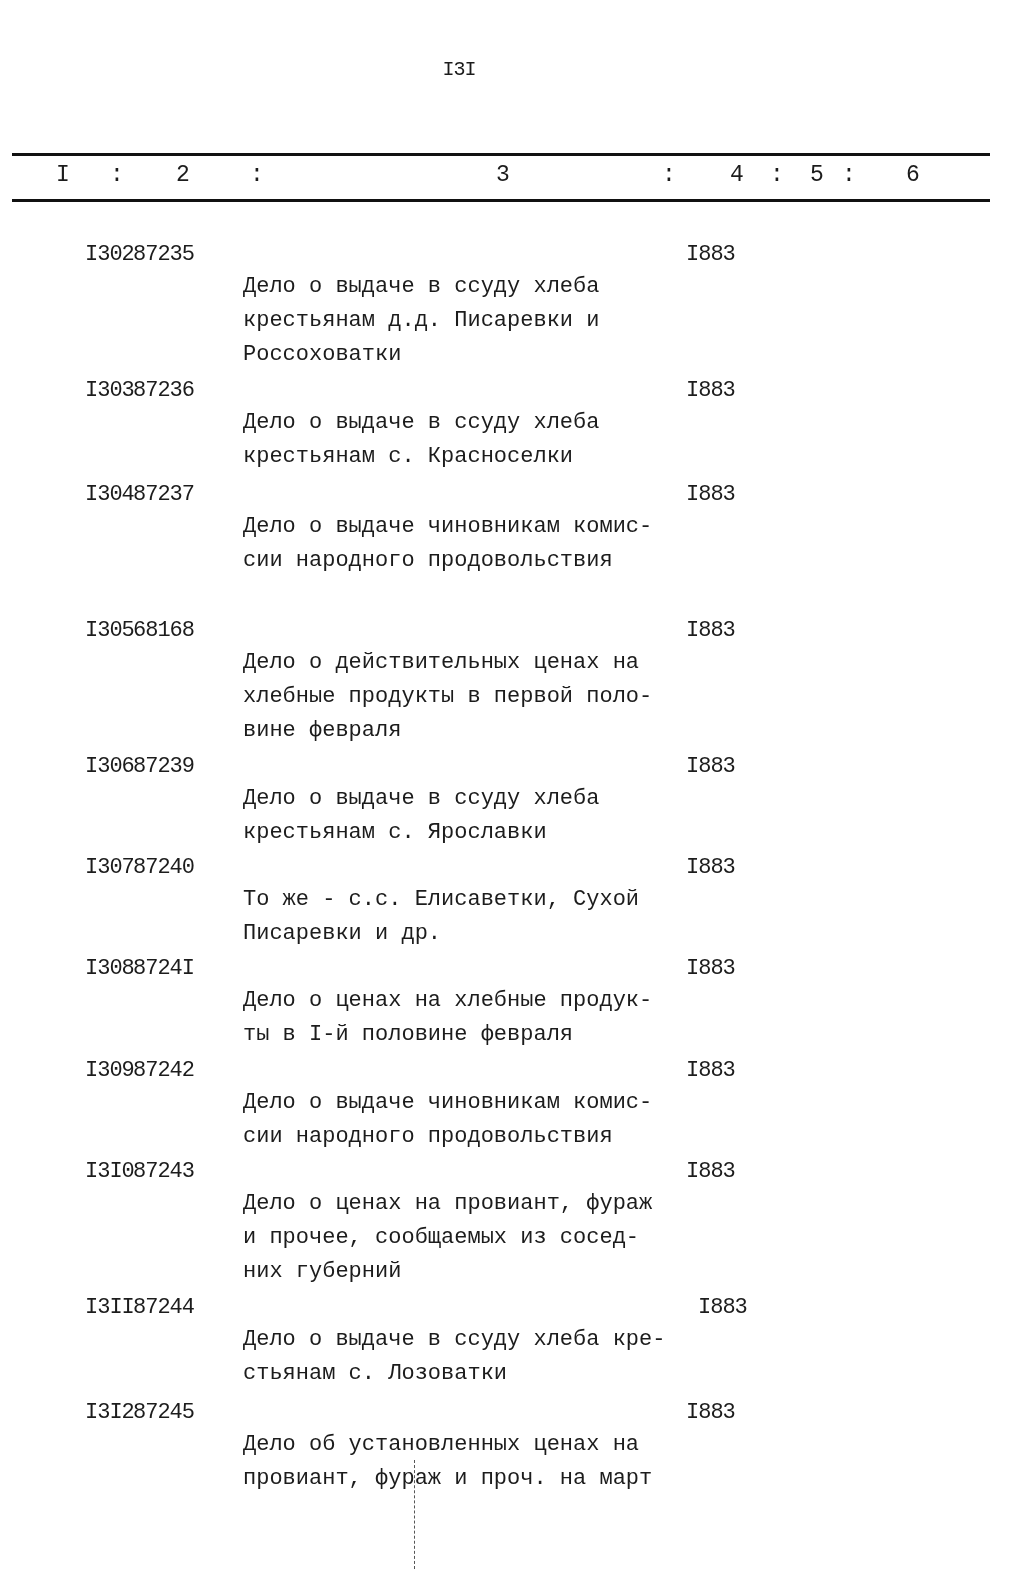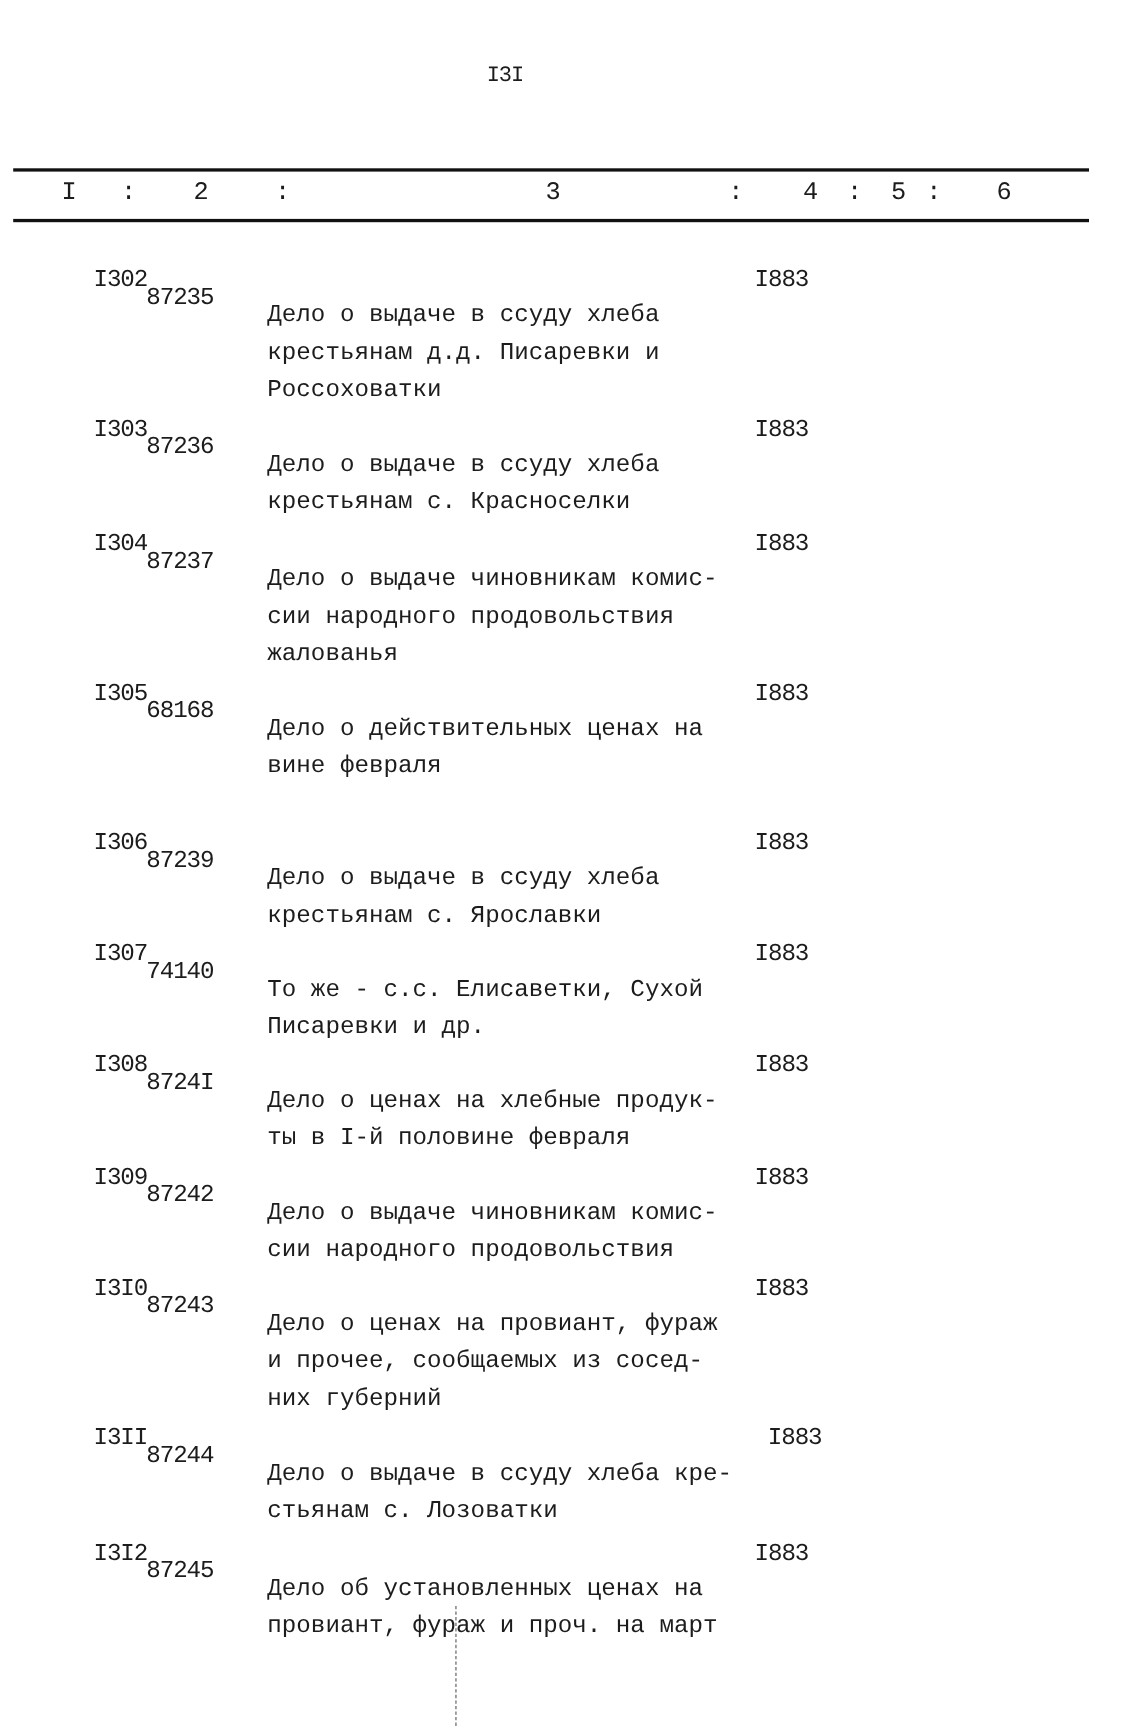"87235" .entry .code { top: 16px -> 0 }
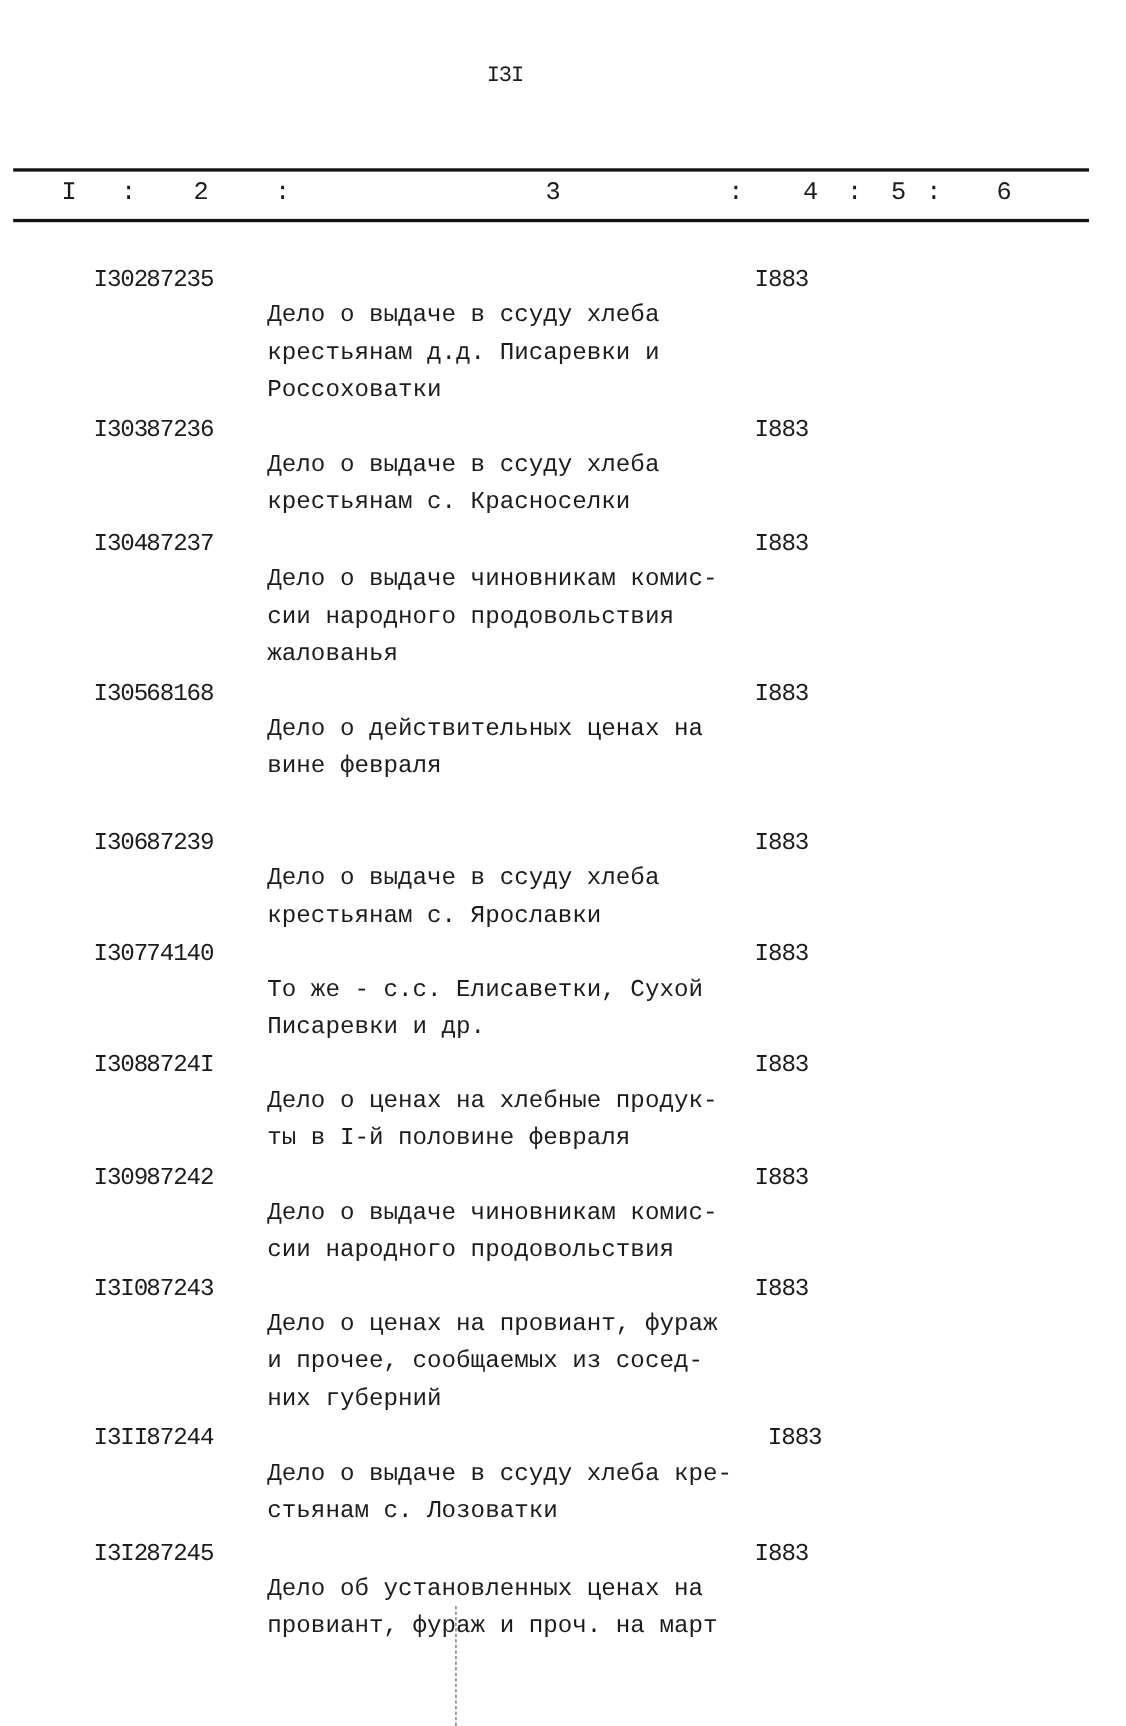"жалованья" div { html: <div>жалованья</div> -> none }
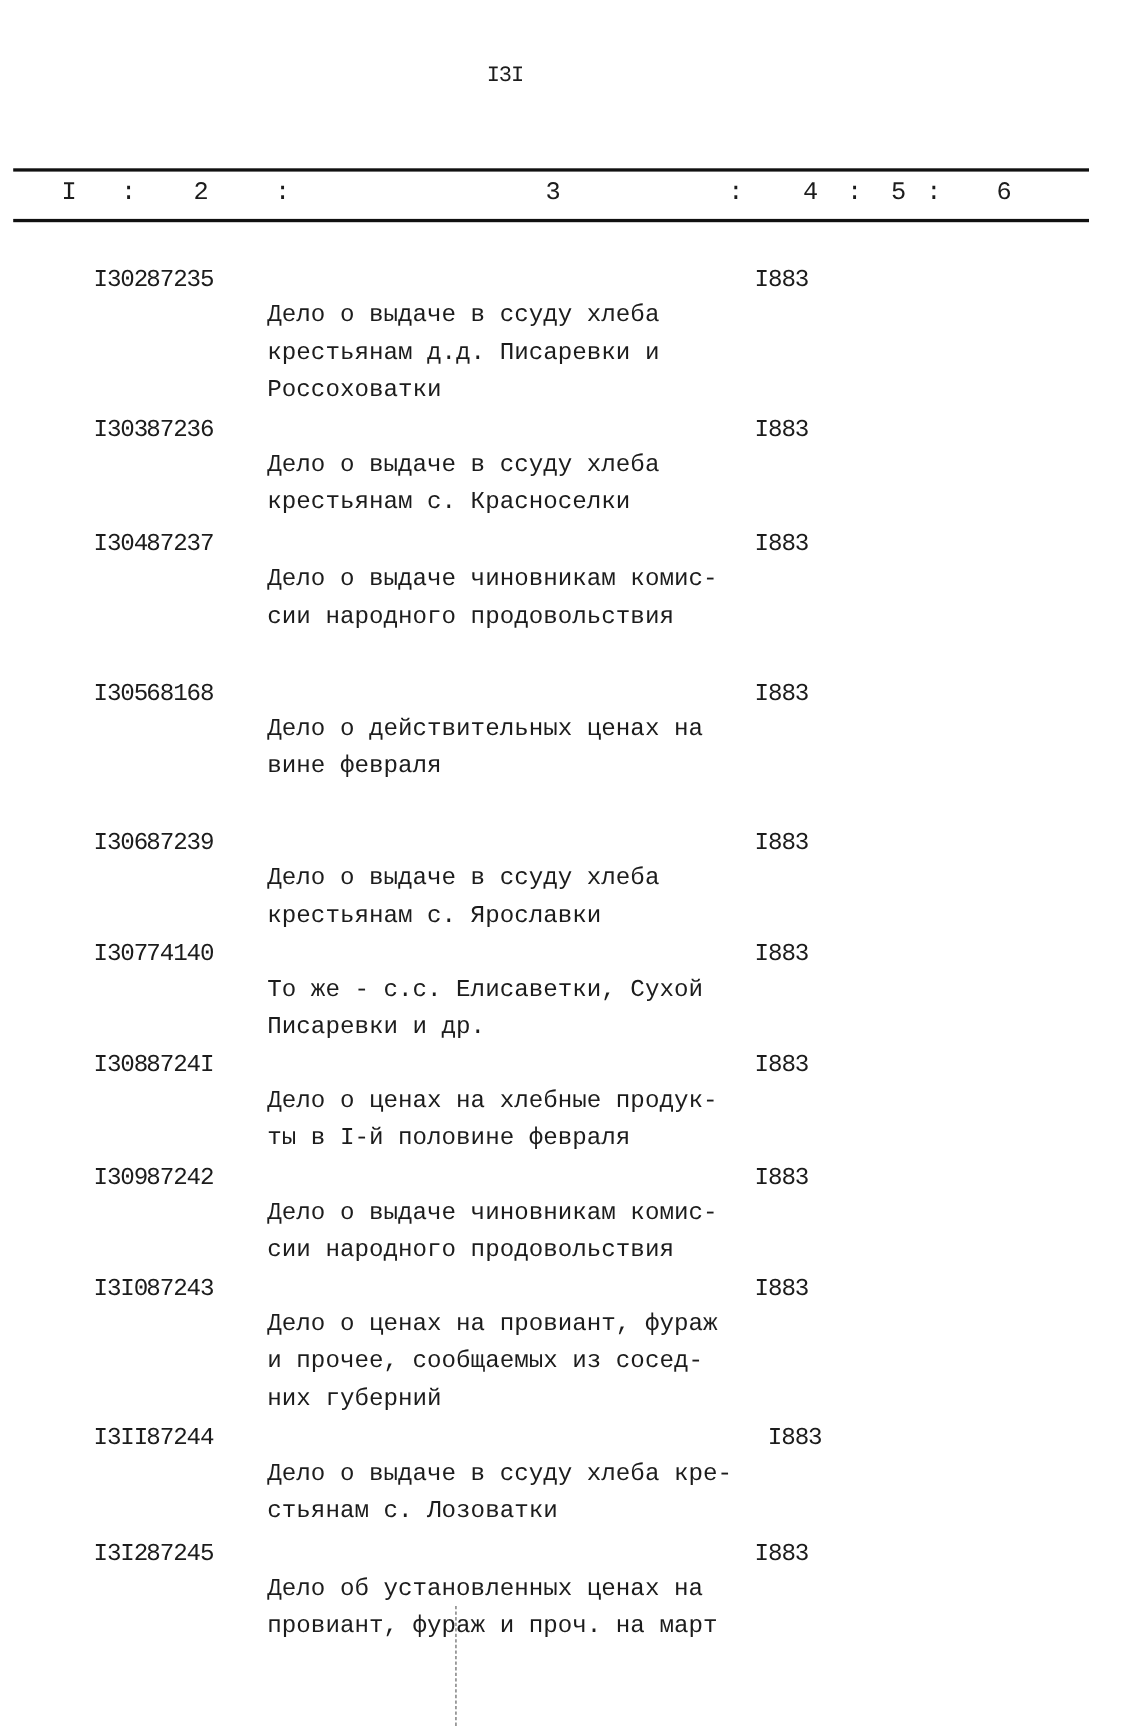"хлебные продукты в первой поло-" div { html: none -> <div>хлебные продукты в первой поло-</div> }
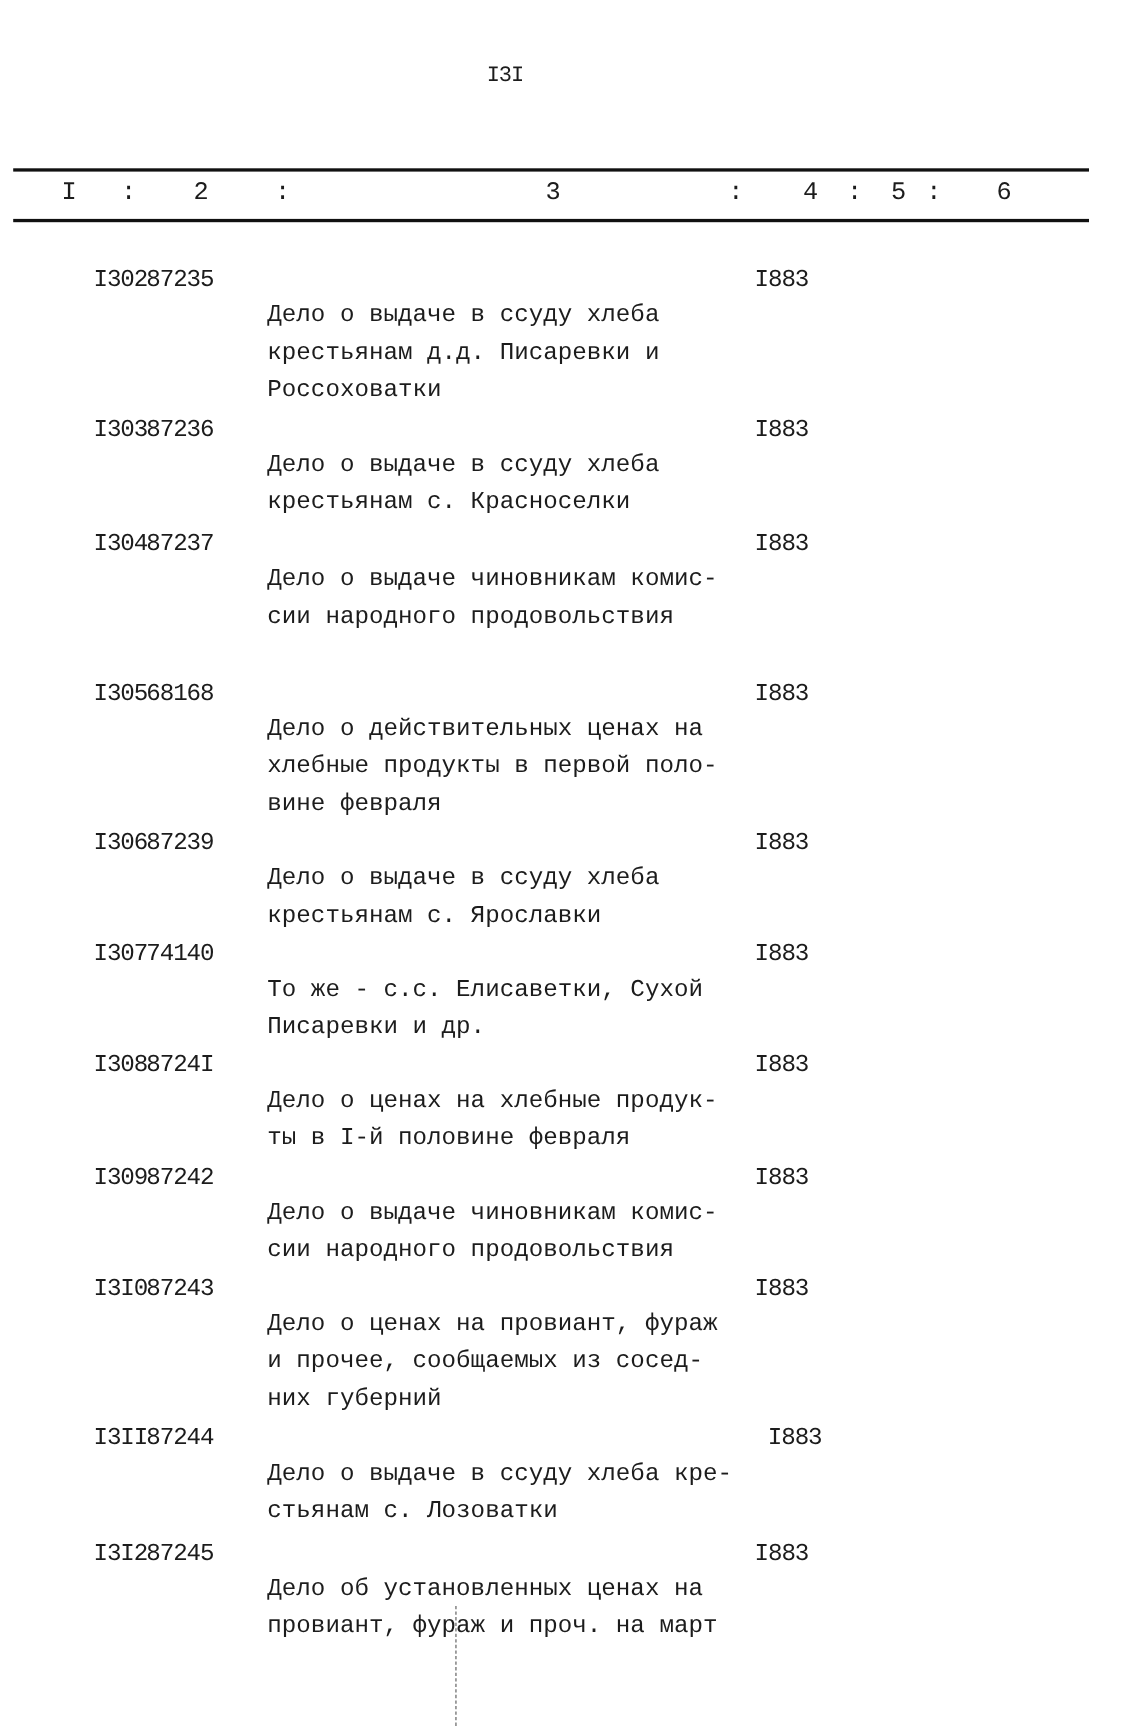"74140" span.code { text: 74140 -> 87240 }
